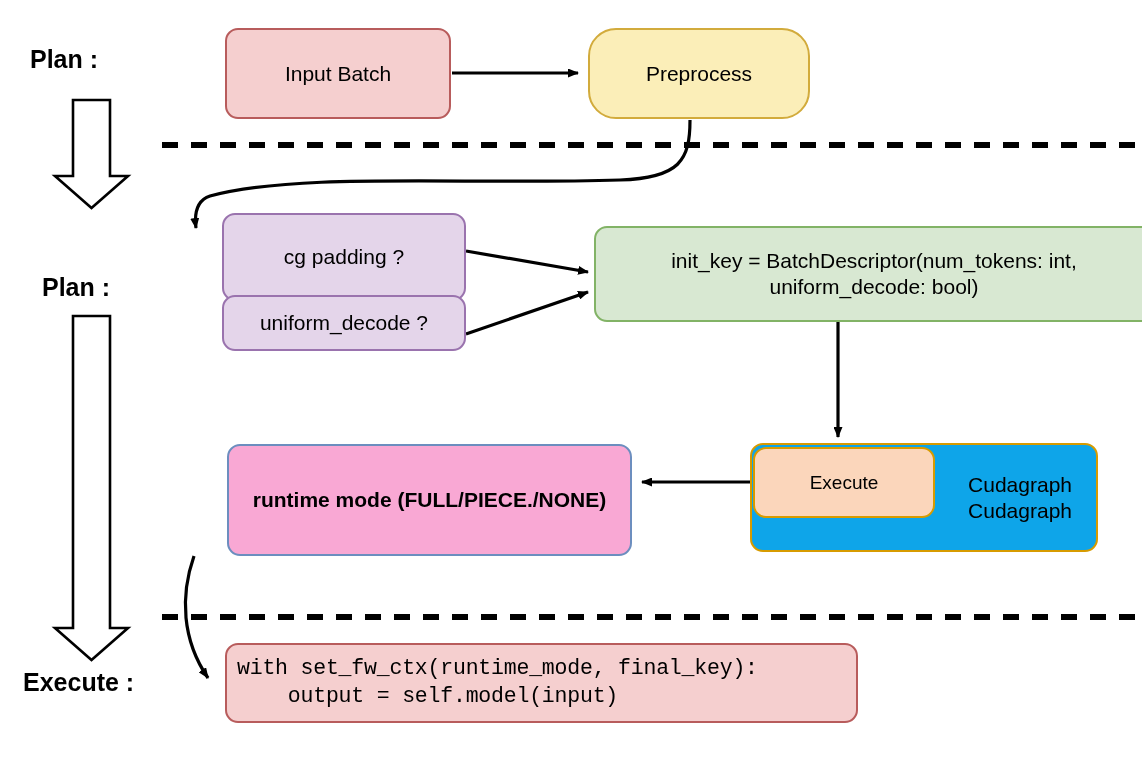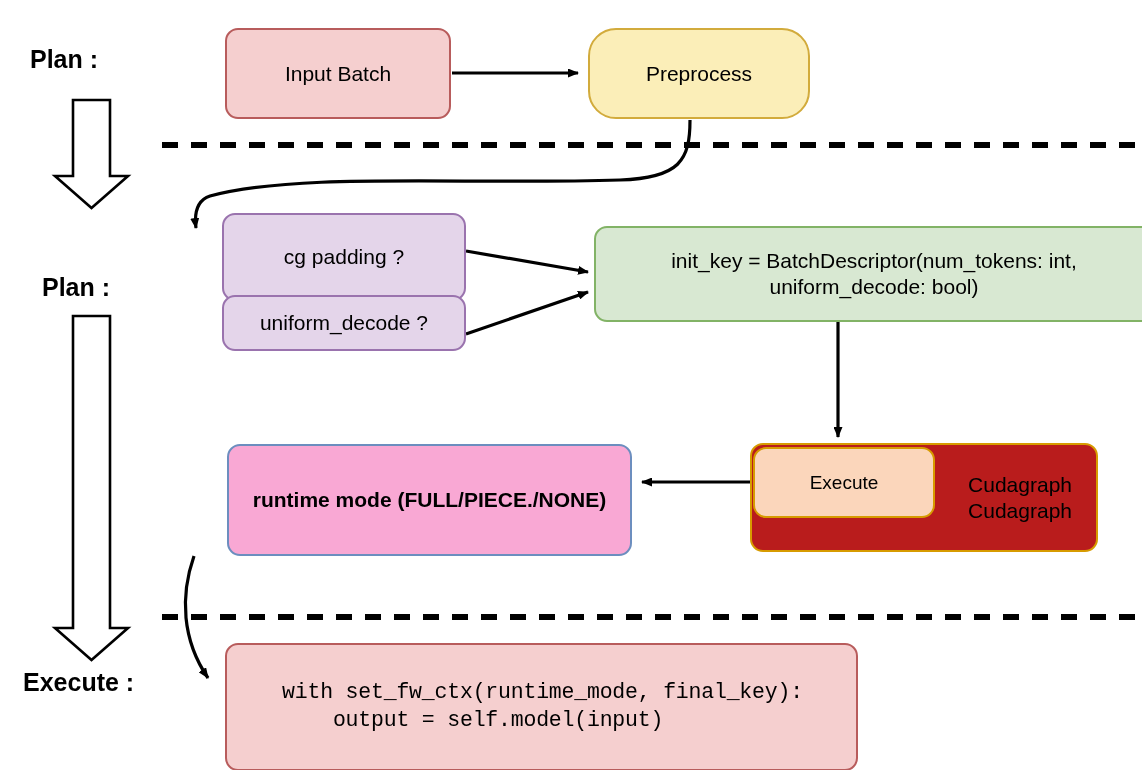"Cudagraph" .node-orange-outer { background: #b91c1c -> #0ea5e9 }
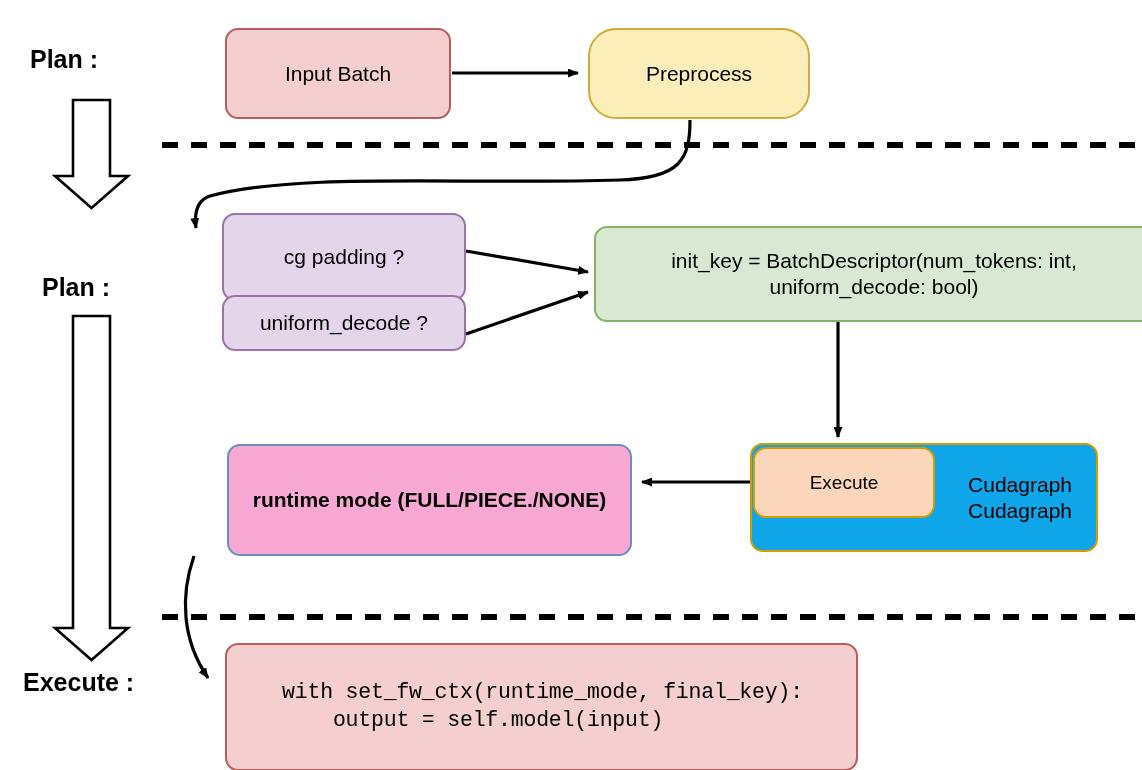"with set_fw_ctx(runtime_mode," div.node { height: 128px -> 80px; justify-content: center -> none }
